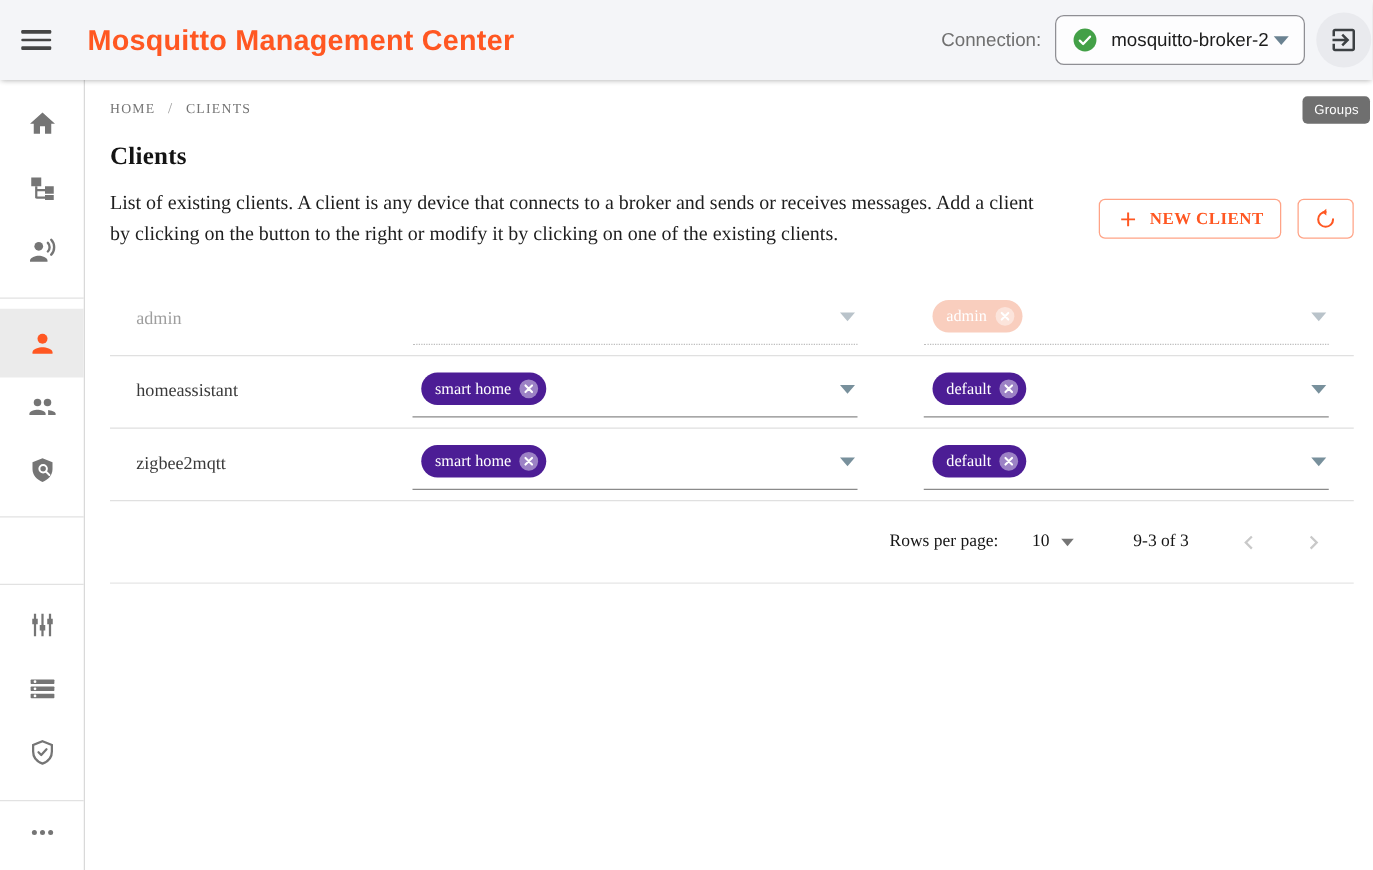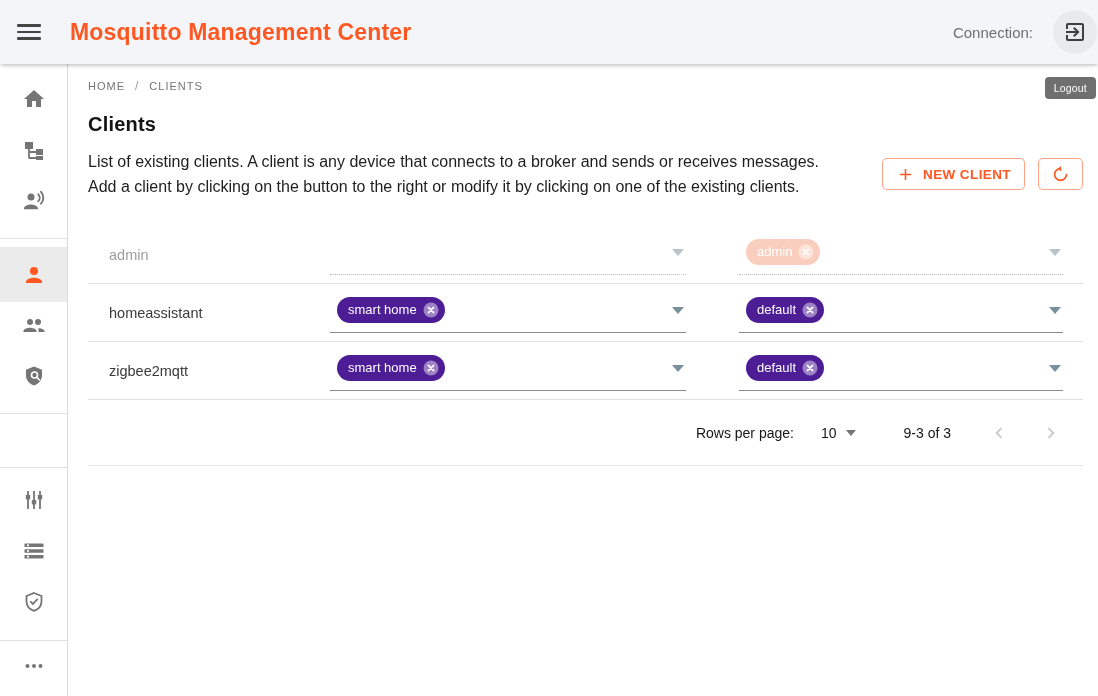"mosquitto-broker-2" div.connection-select { html: none -> <div> <svg> <circle></circle> <path></path> </svg> <span>mosquitto-broker-2</span> <span></span> </div> }
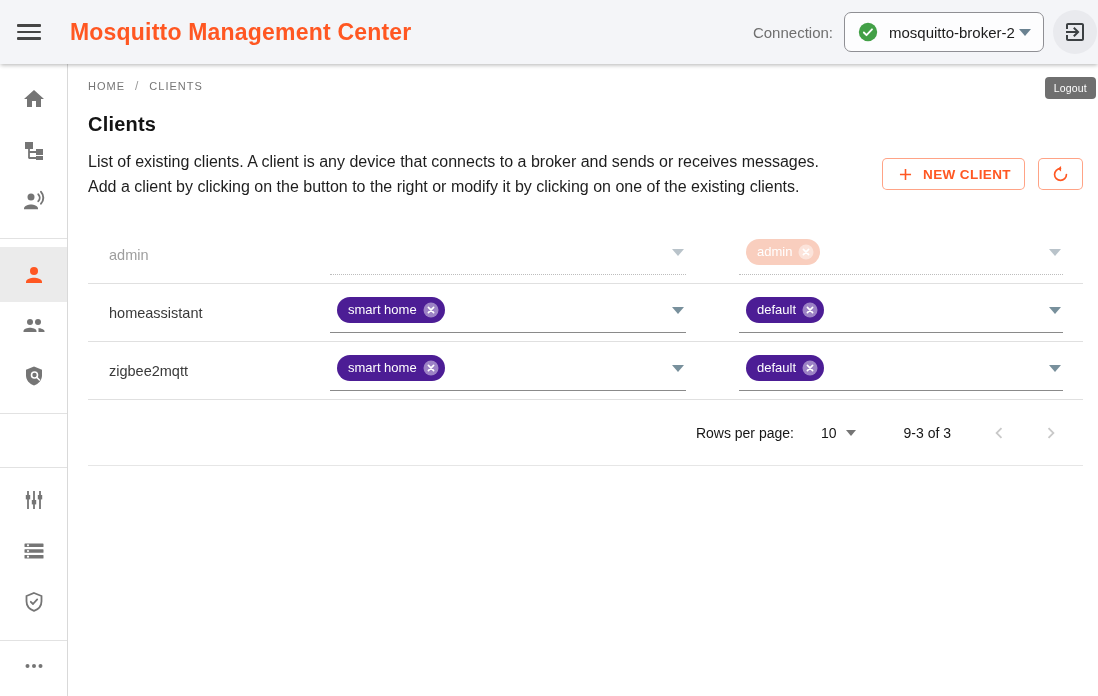"HOME" .main { font-family: none -> Liberation Serif, serif }
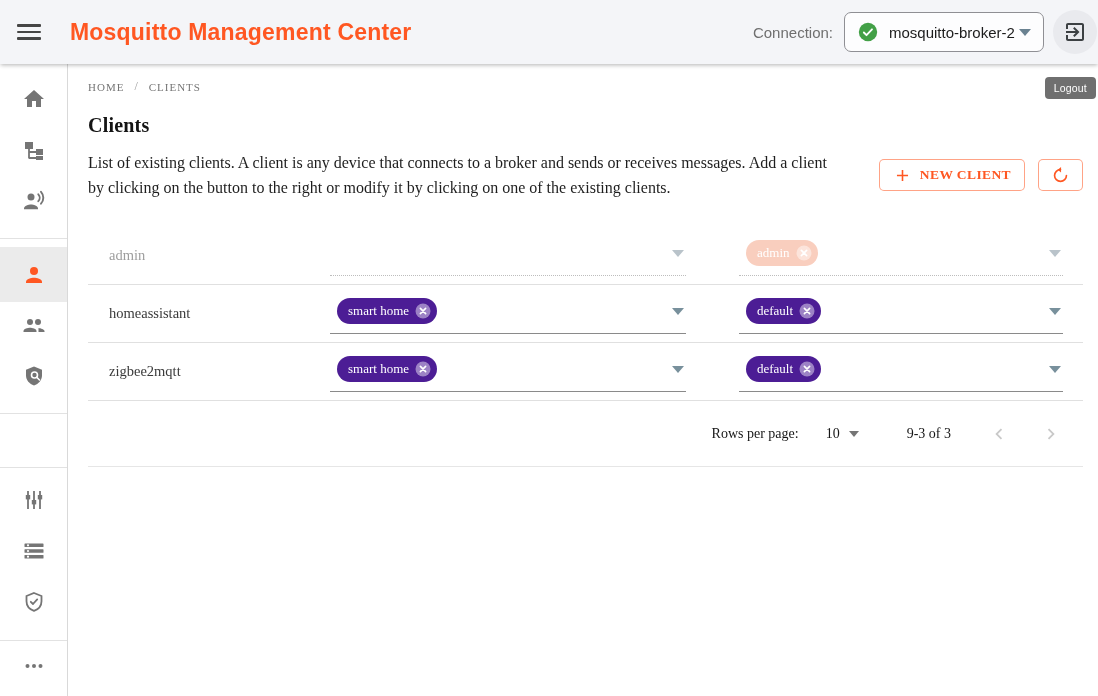"Logout" div.logout-tooltip { text: Logout -> Groups }
